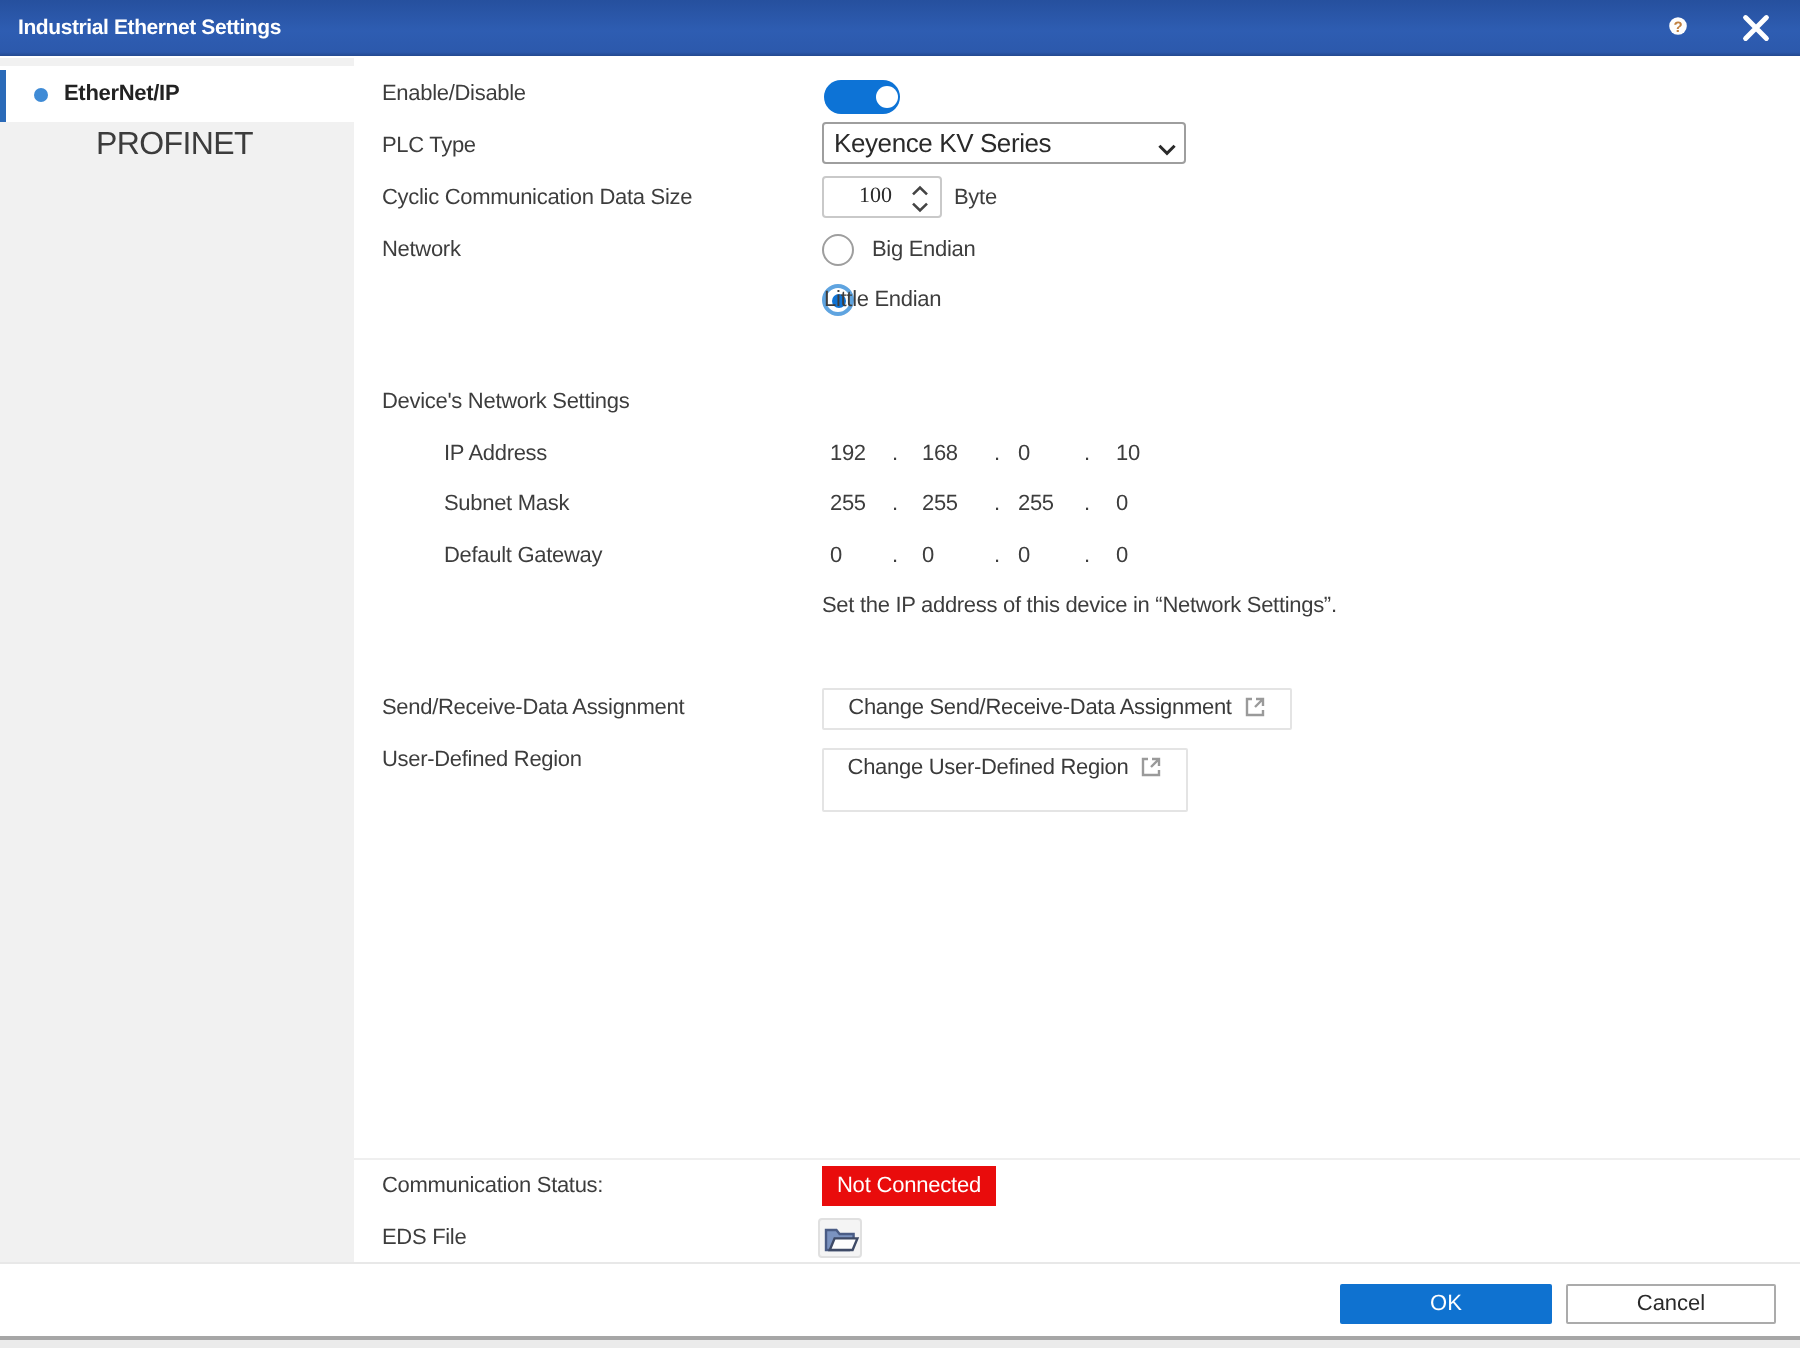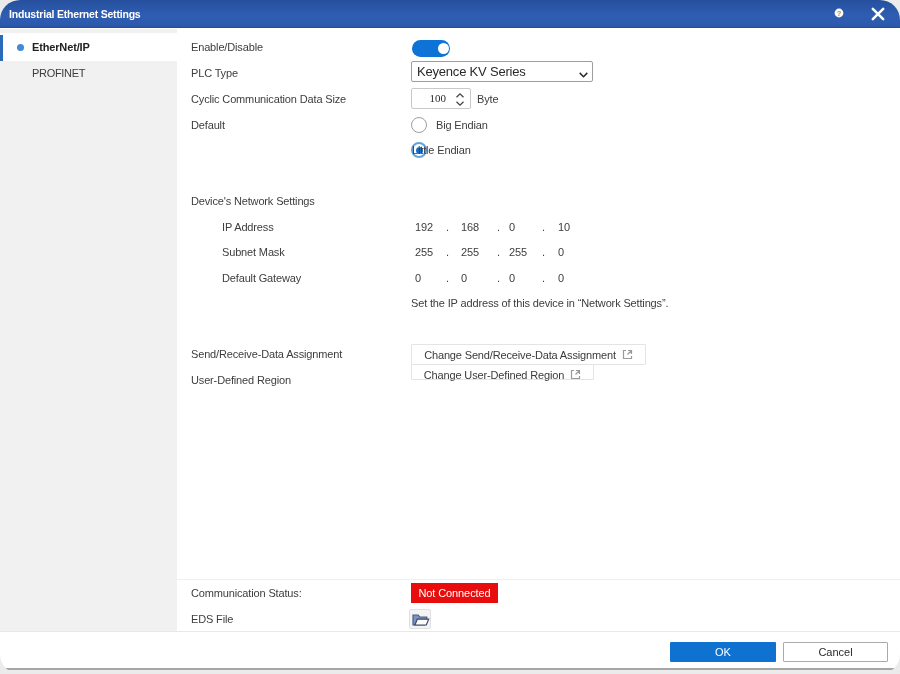"Industrial Ethernet Settings" .app { border-radius: 20px -> none }
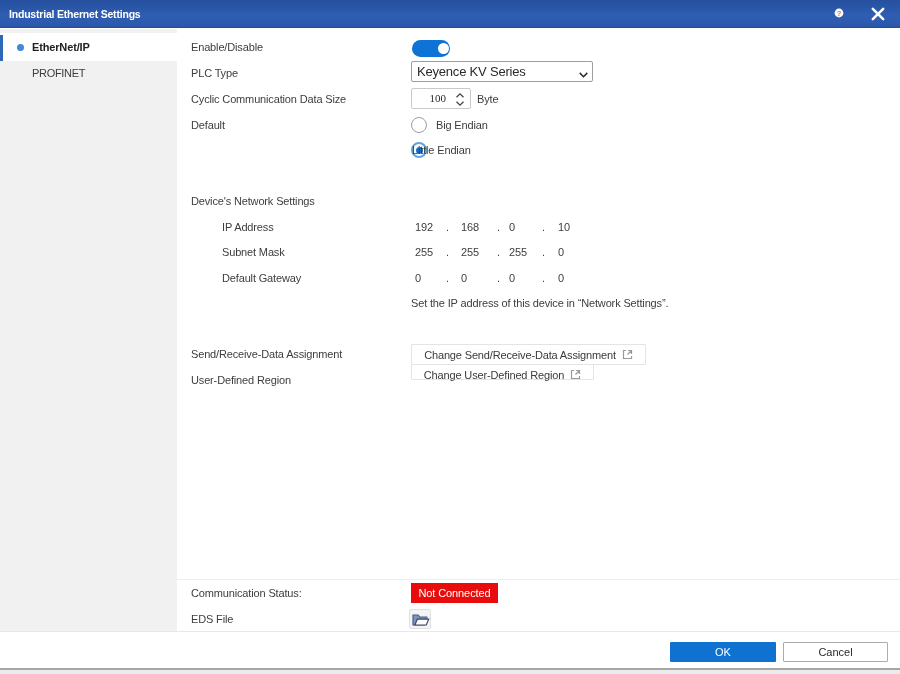"PROFINET" .nav2 { font-size: 11px -> 16px; left: 32px -> 48px }
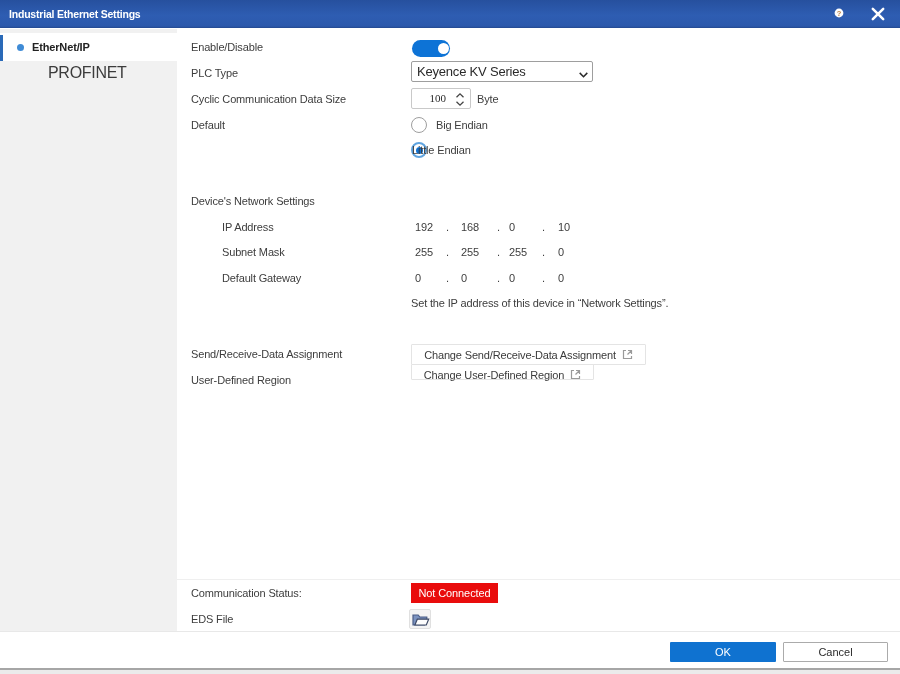"Default" div.lb { text: Default -> Network }
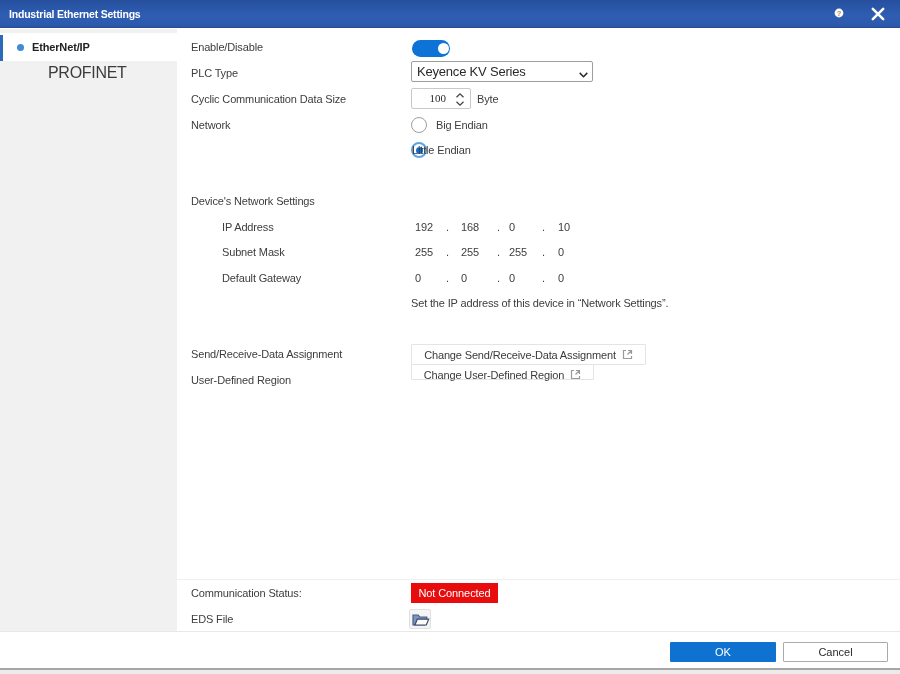"Change User-Defined Region" div.cbtn { height: 16px -> 32px; top: 364px -> 374px }
